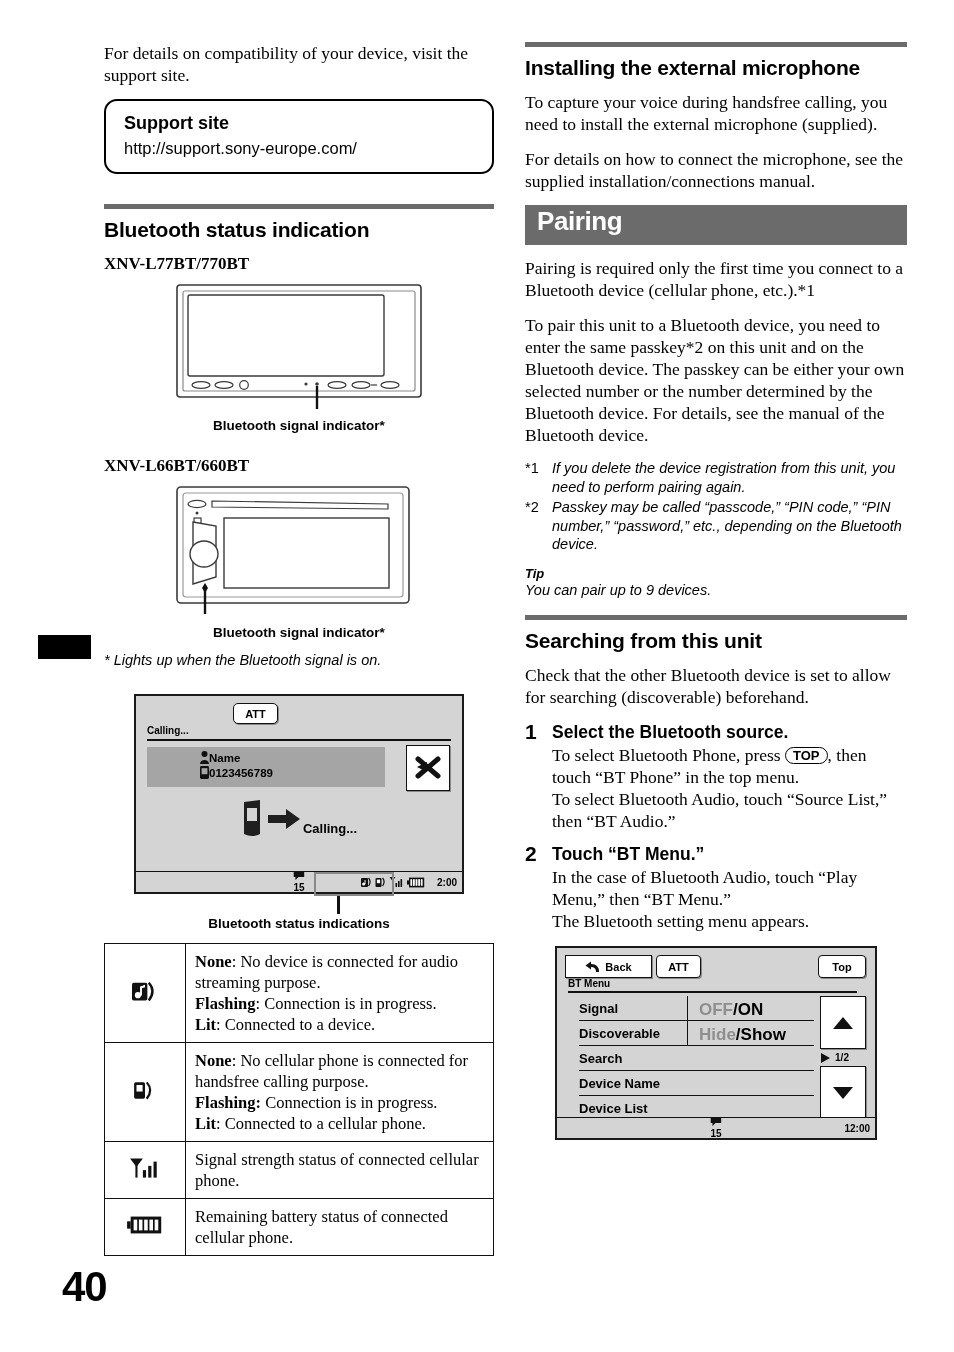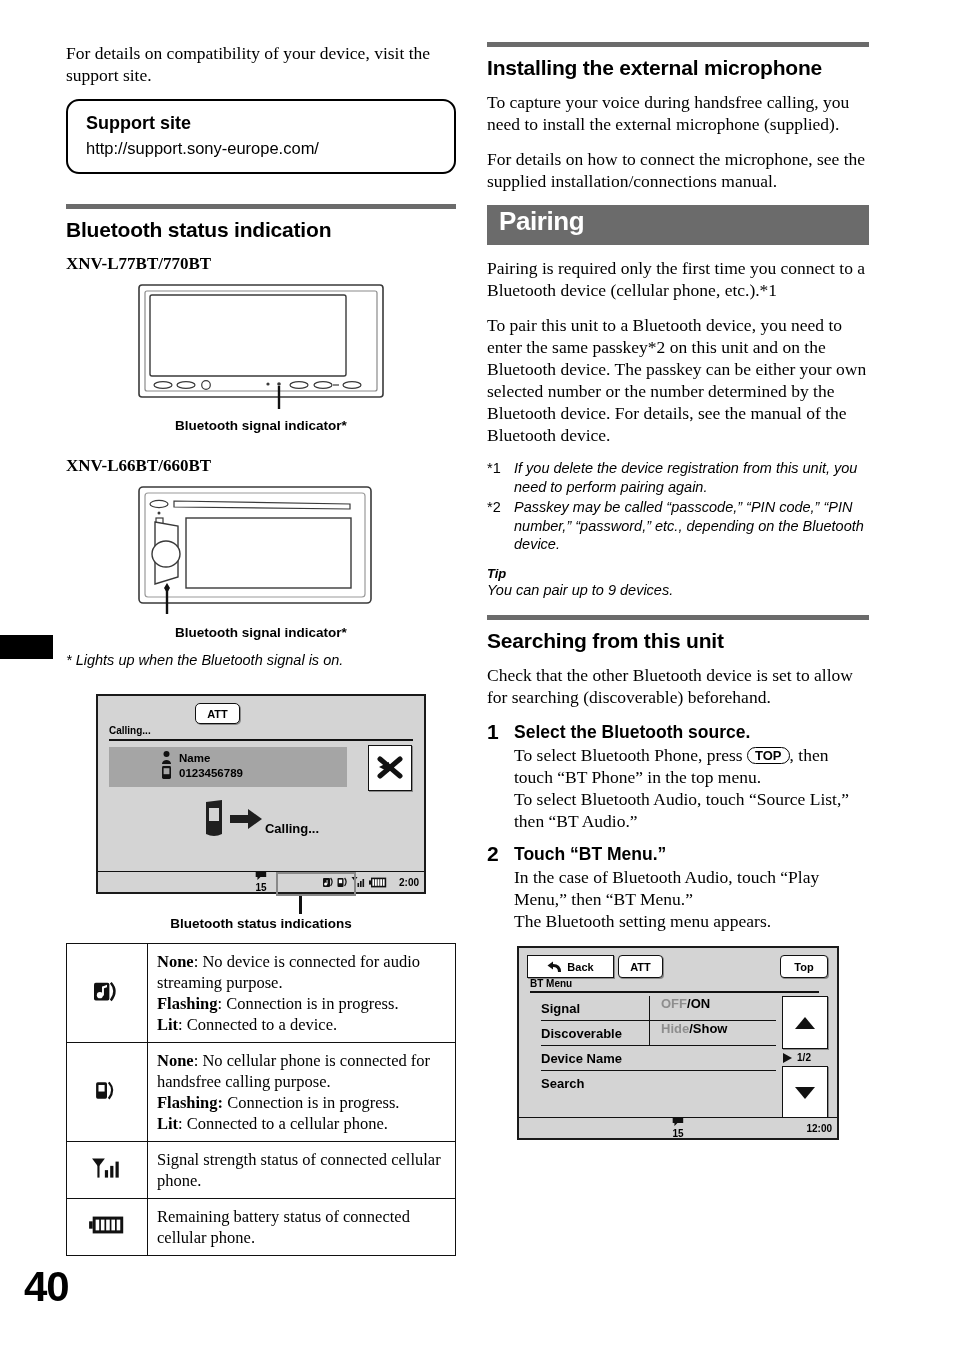"For details on compatibility of" .page { margin-left: none -> 38px }
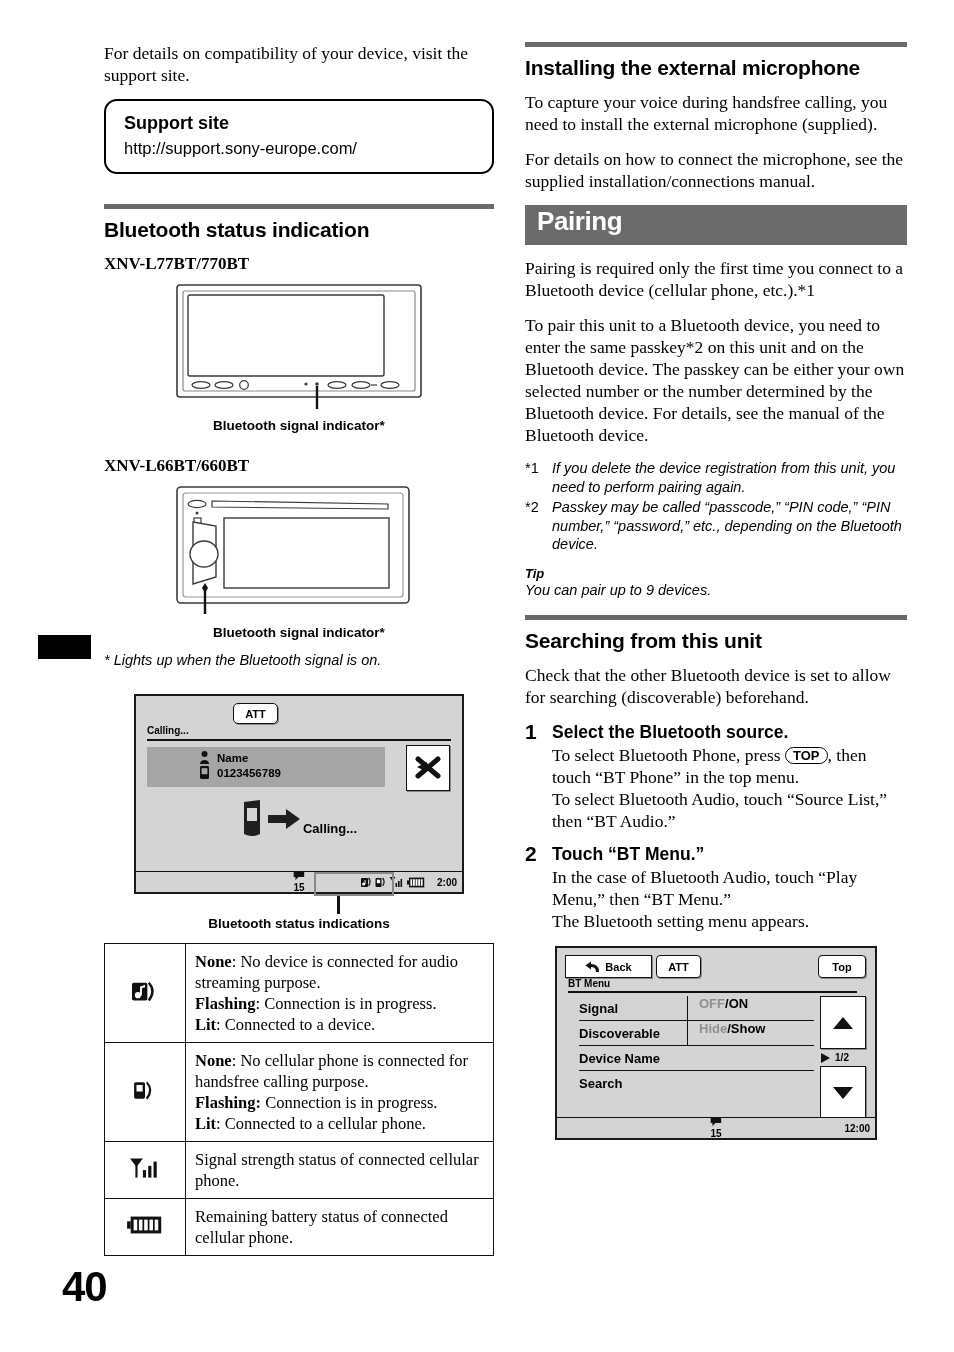"Name" .contact-line { gap: 8px -> 0 }
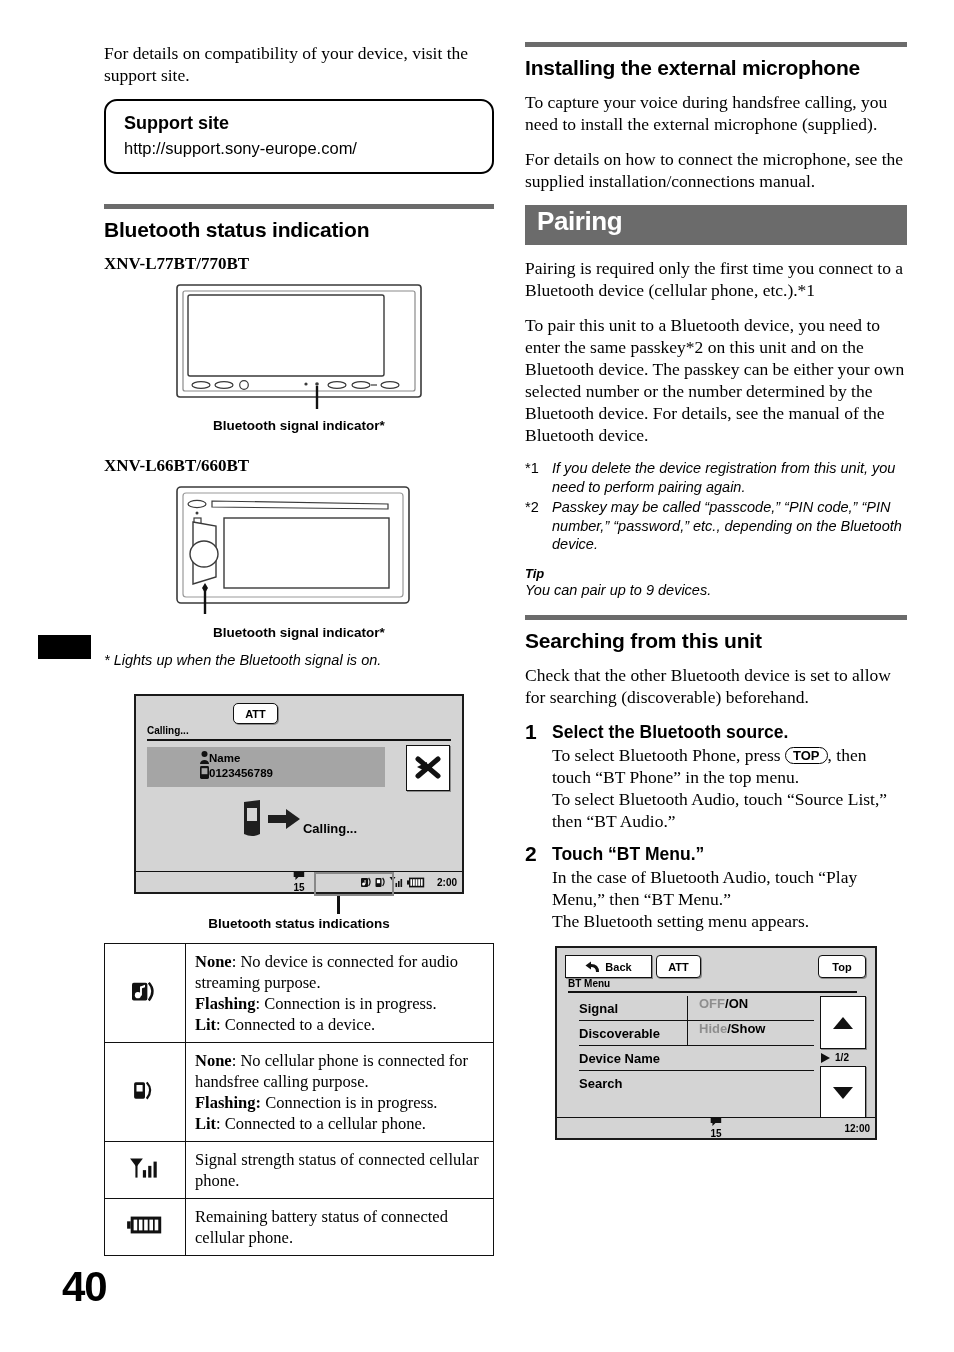"OFF" .bt-row .val { align-items: flex-start -> flex-end; font-size: 13px -> 17px }
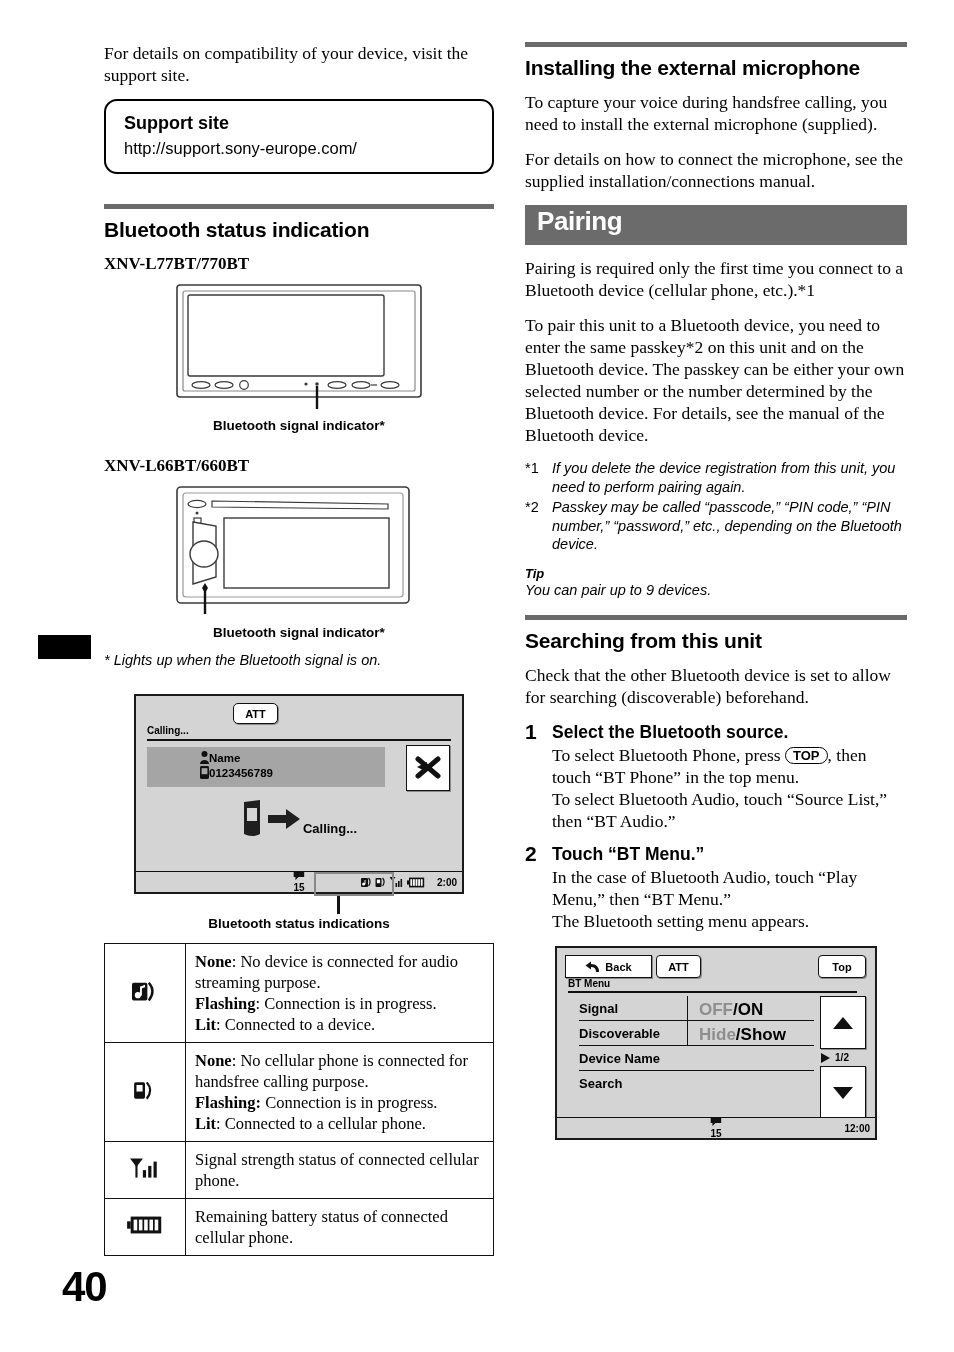"Device Name" div.bt-row { order: before "Search" -> after "Search" }
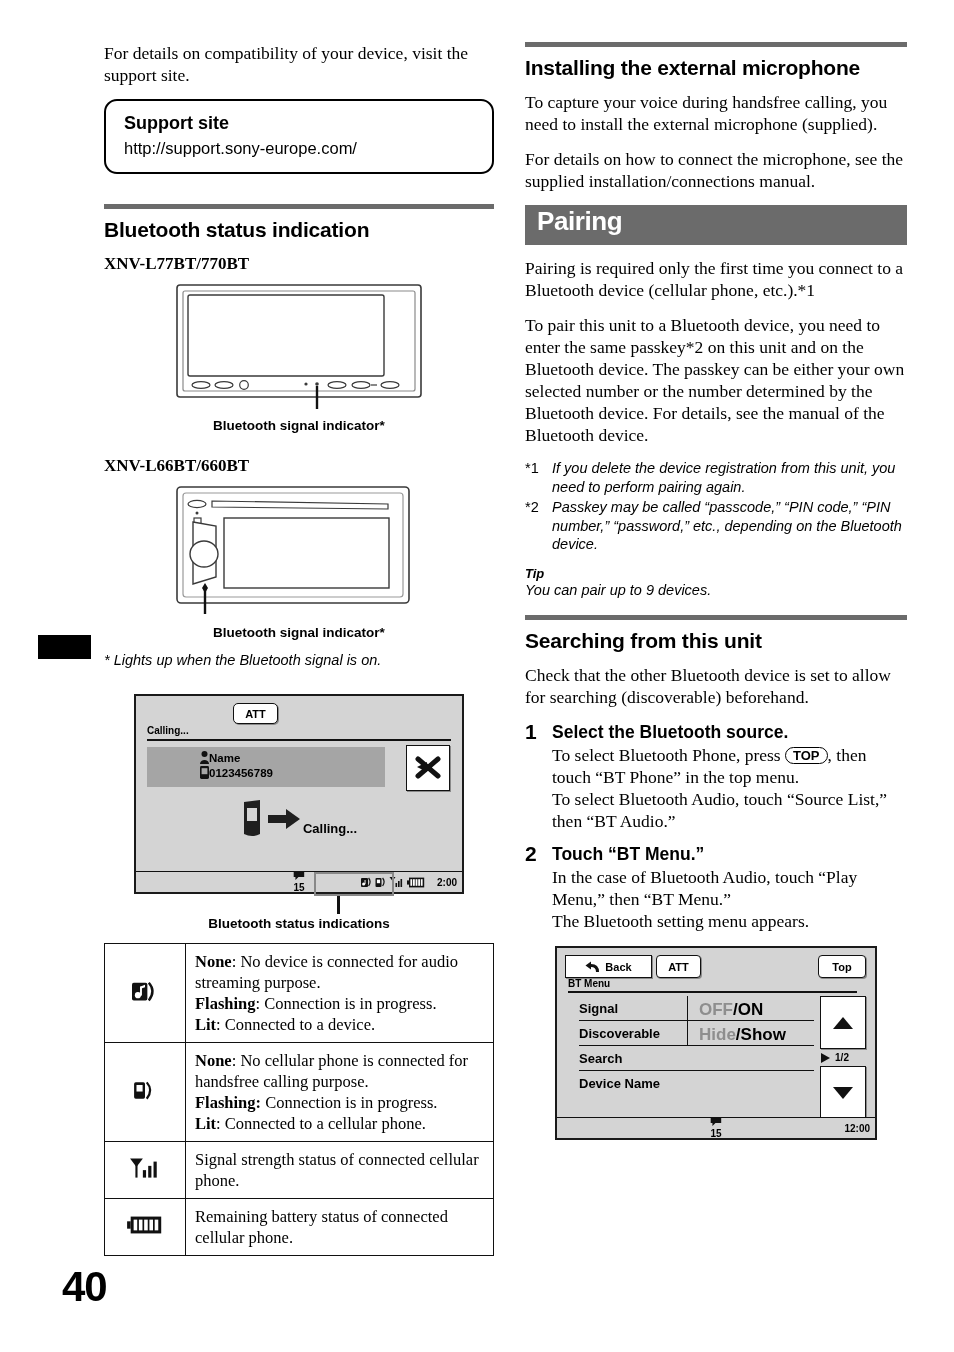"Device List" div.bt-row { html: none -> <div> <span>Device List</span> <span></span> </div> }
